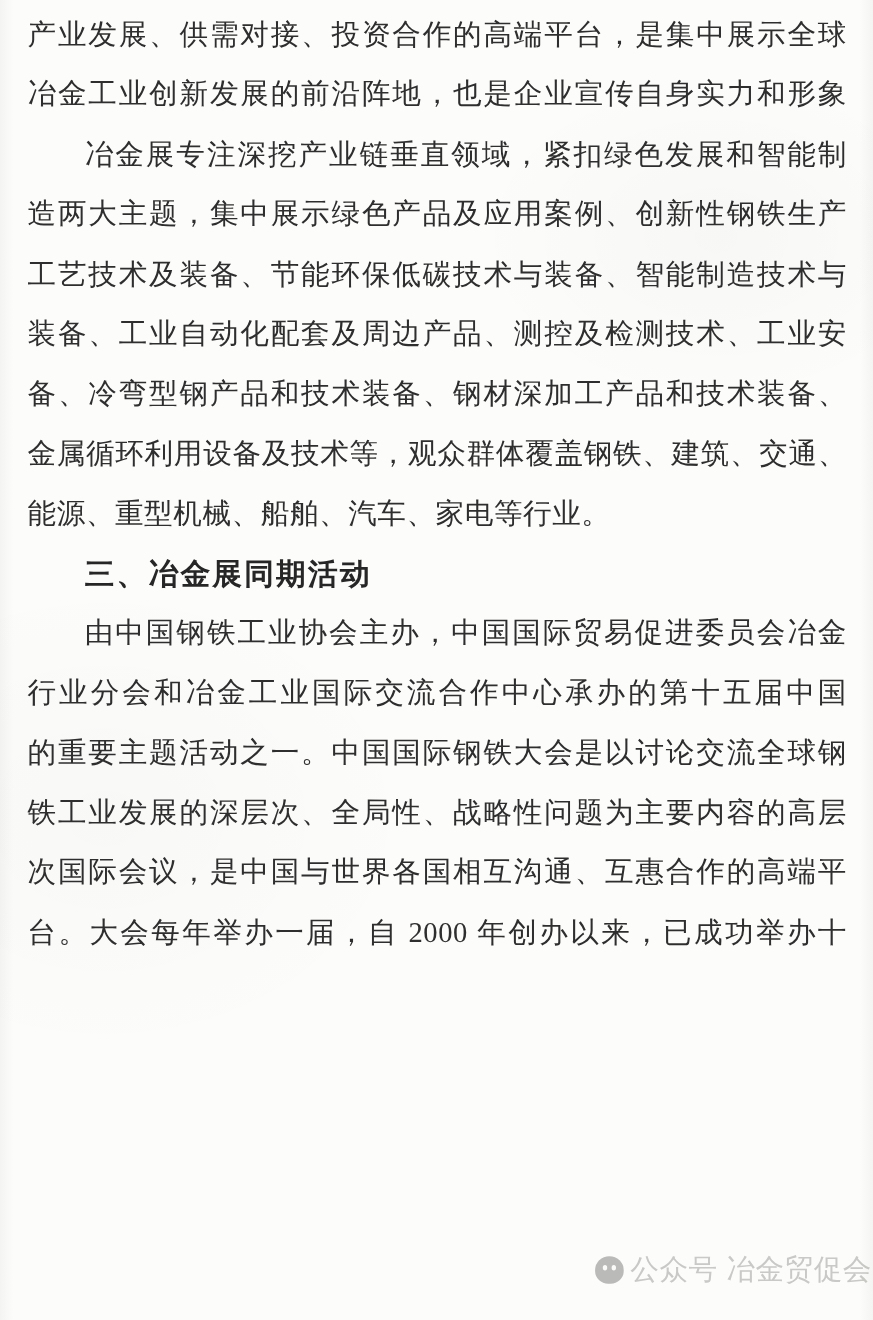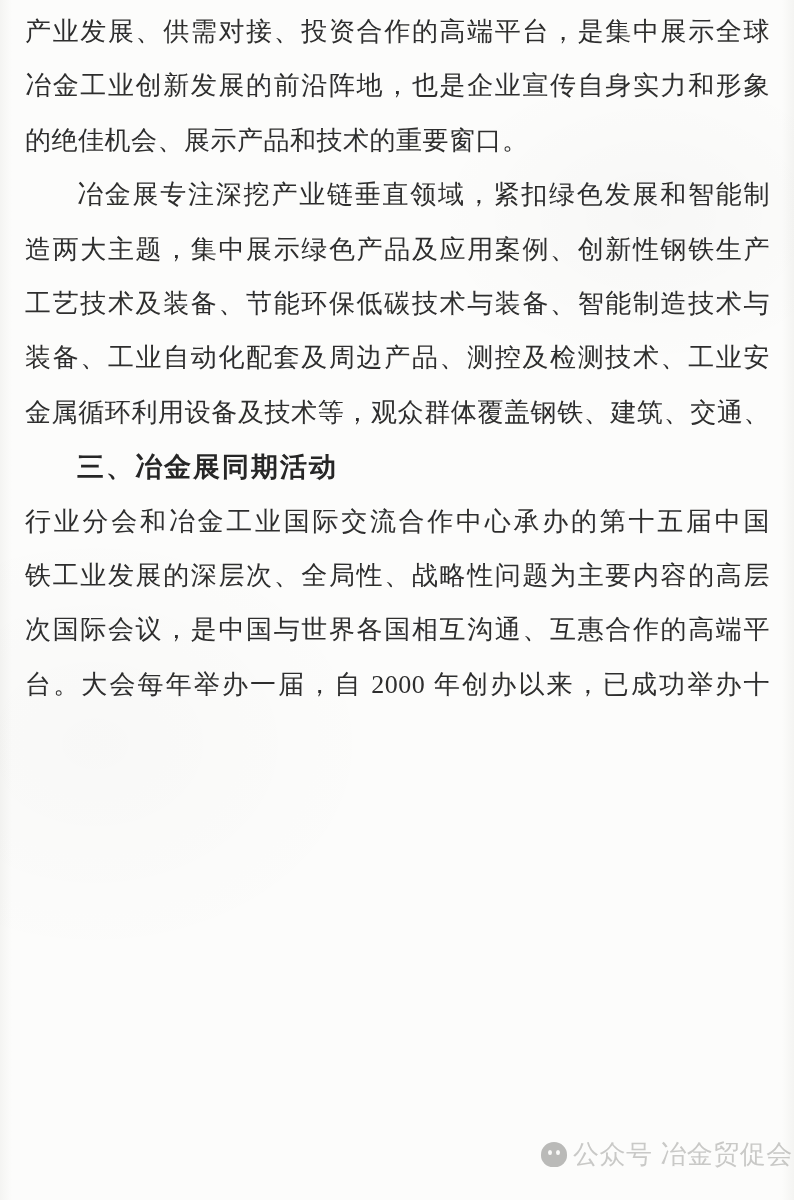"的绝佳机会、展示产品和技术的重要窗口。" div.line { html: <div>的绝佳机会、展示产品和技术的重要窗口。</div> -> none }
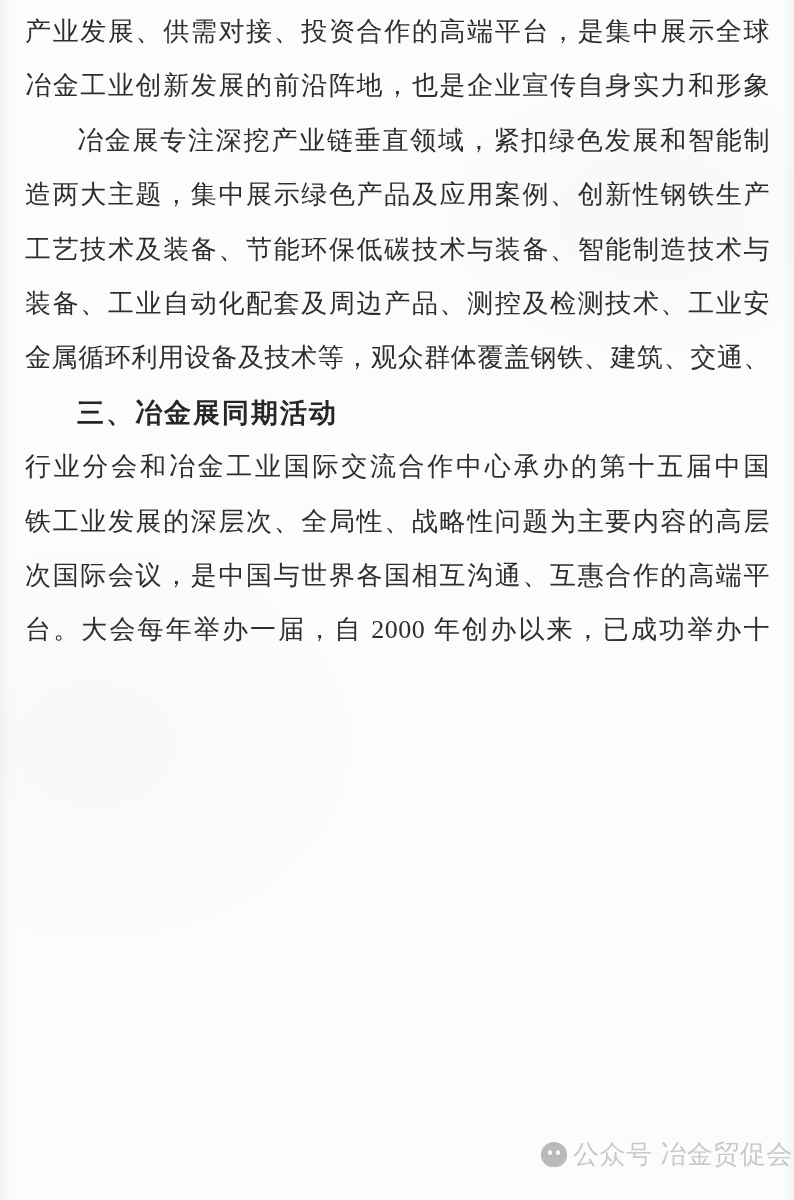"备、冷弯型钢产品和技术装备、钢材深加工产品和技术装备、" div.line { html: none -> <div>备、冷弯型钢产品和技术装备、钢材深加工产品和技术装备、</div> }
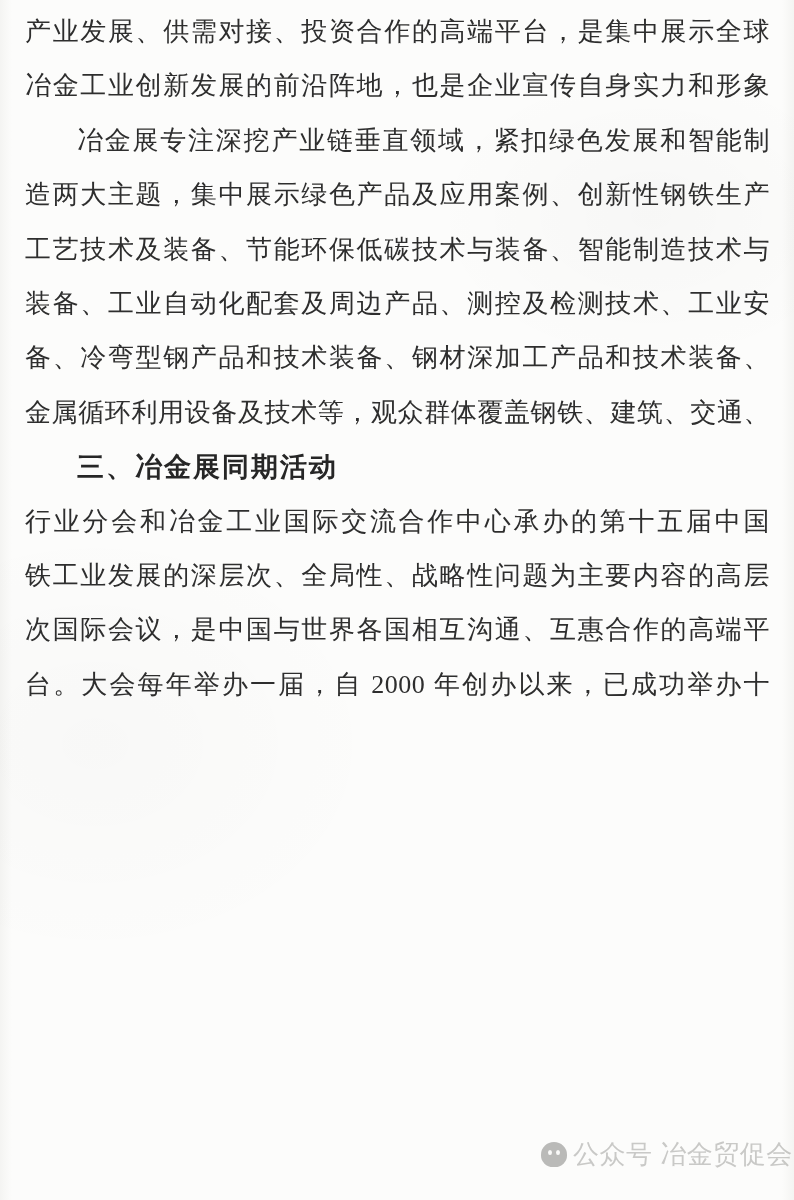"能源、重型机械、船舶、汽车、家电等行业。" div.line { html: none -> <div>能源、重型机械、船舶、汽车、家电等行业。</div> }
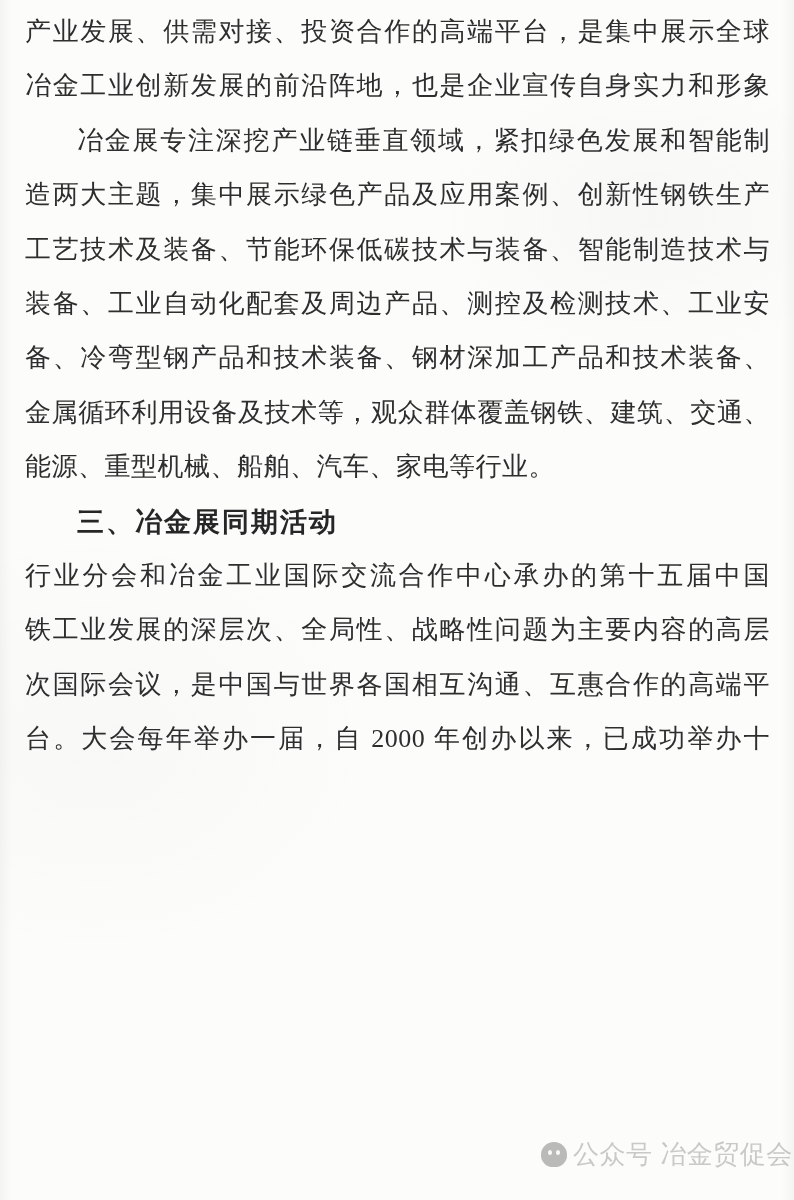"由中国钢铁工业协会主办，中国国际贸易促进委员会冶金" div.line { html: none -> <div>由中国钢铁工业协会主办，中国国际贸易促进委员会冶金</div> }
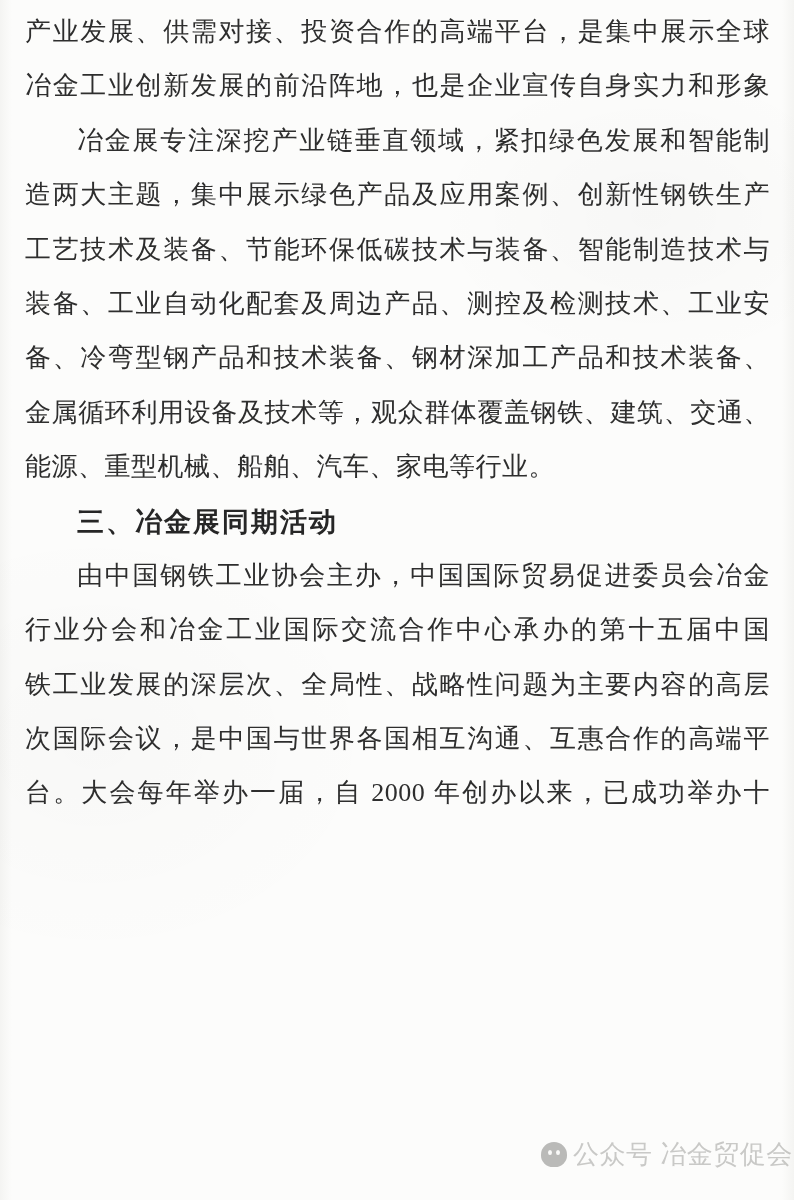"的重要主题活动之一。中国国际钢铁大会是以讨论交流全球钢" div.line { html: none -> <div>的重要主题活动之一。中国国际钢铁大会是以讨论交流全球钢</div> }
